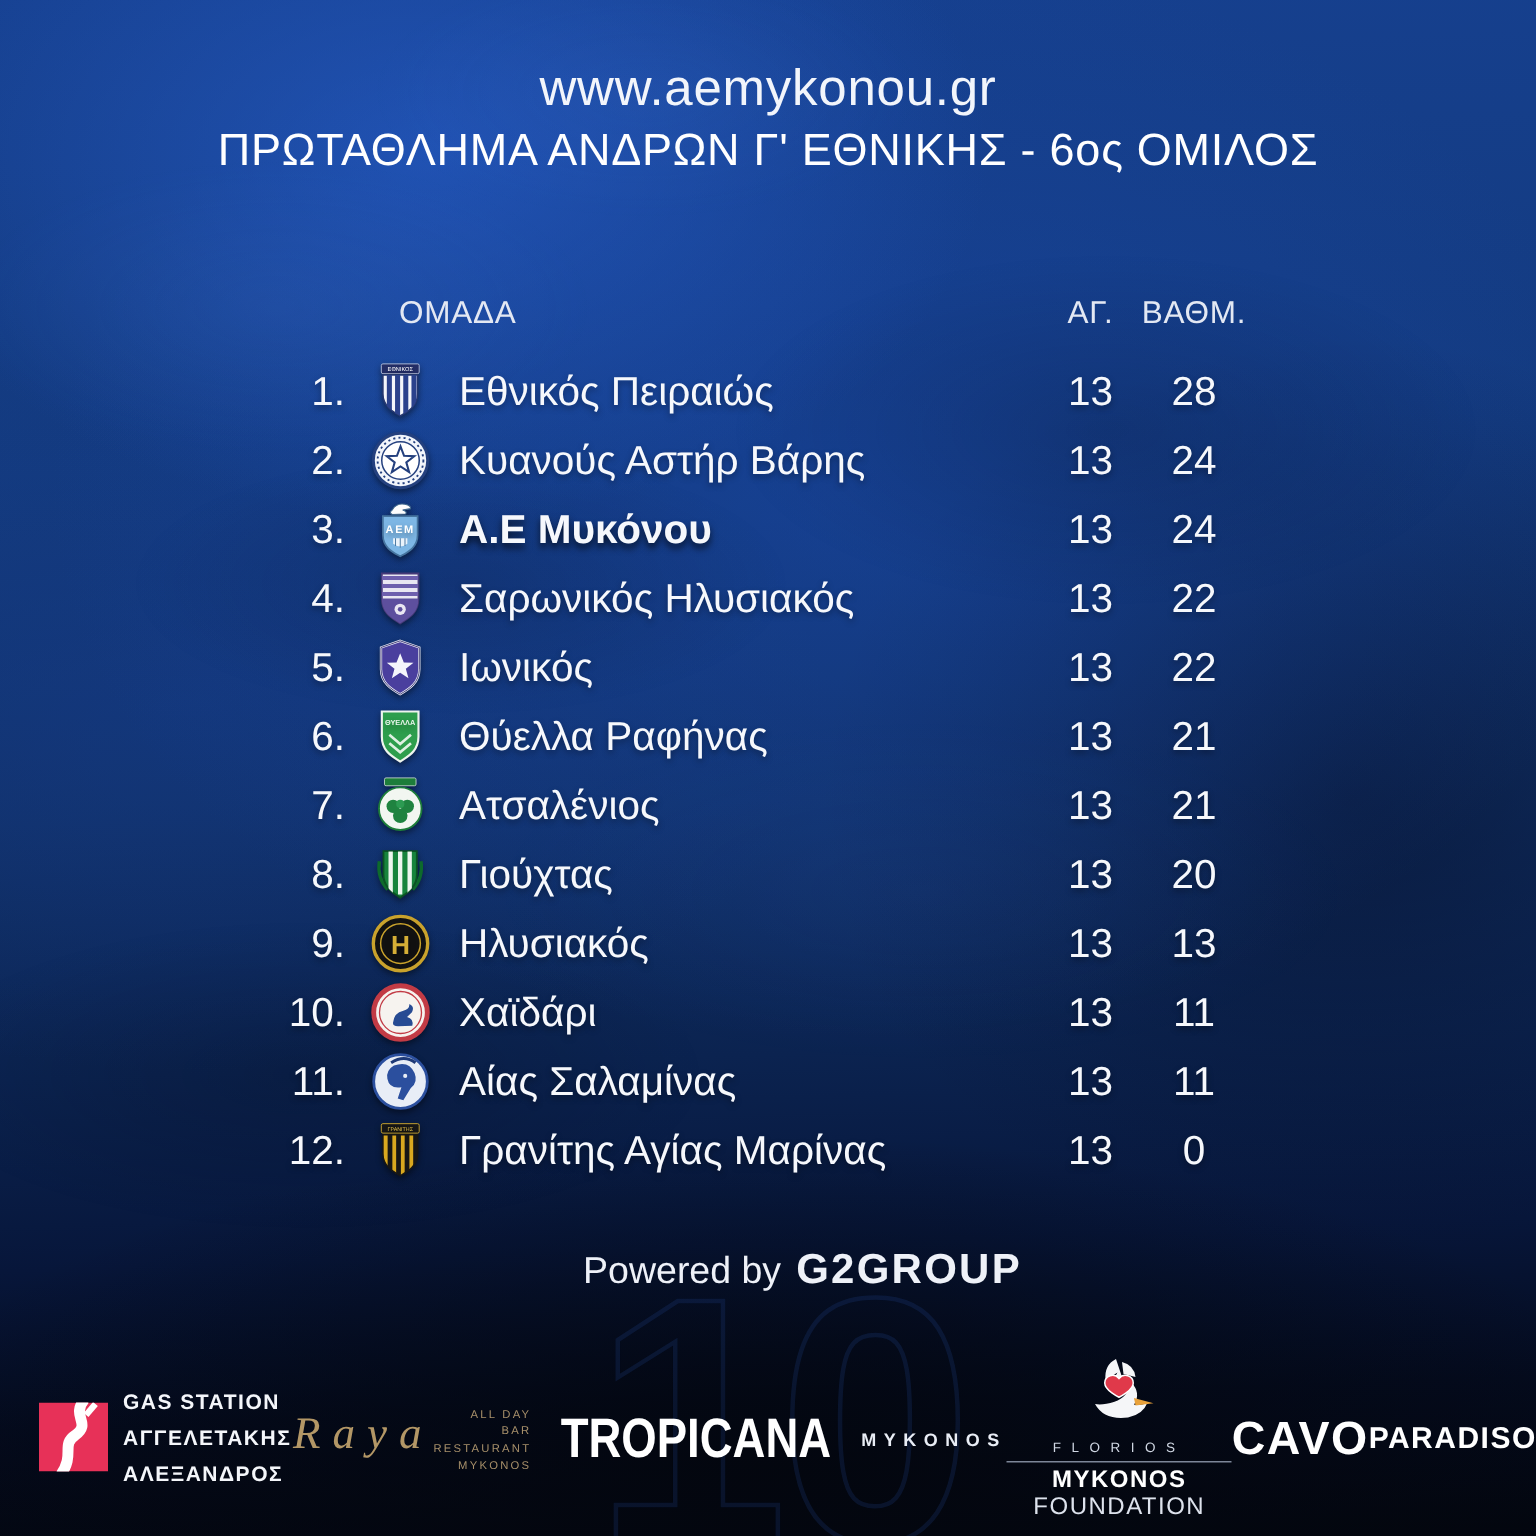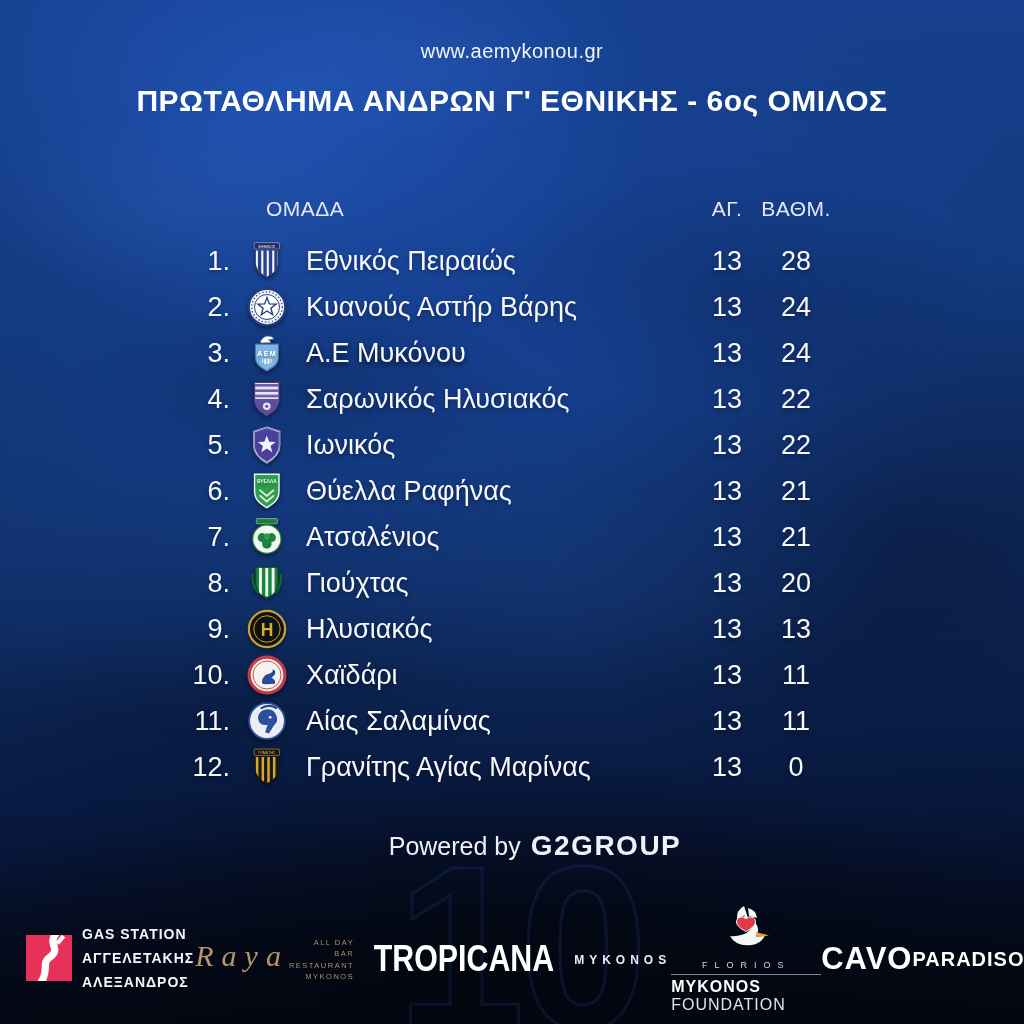"www.aemykonou.gr" .site-url { font-size: 20px -> 34px }
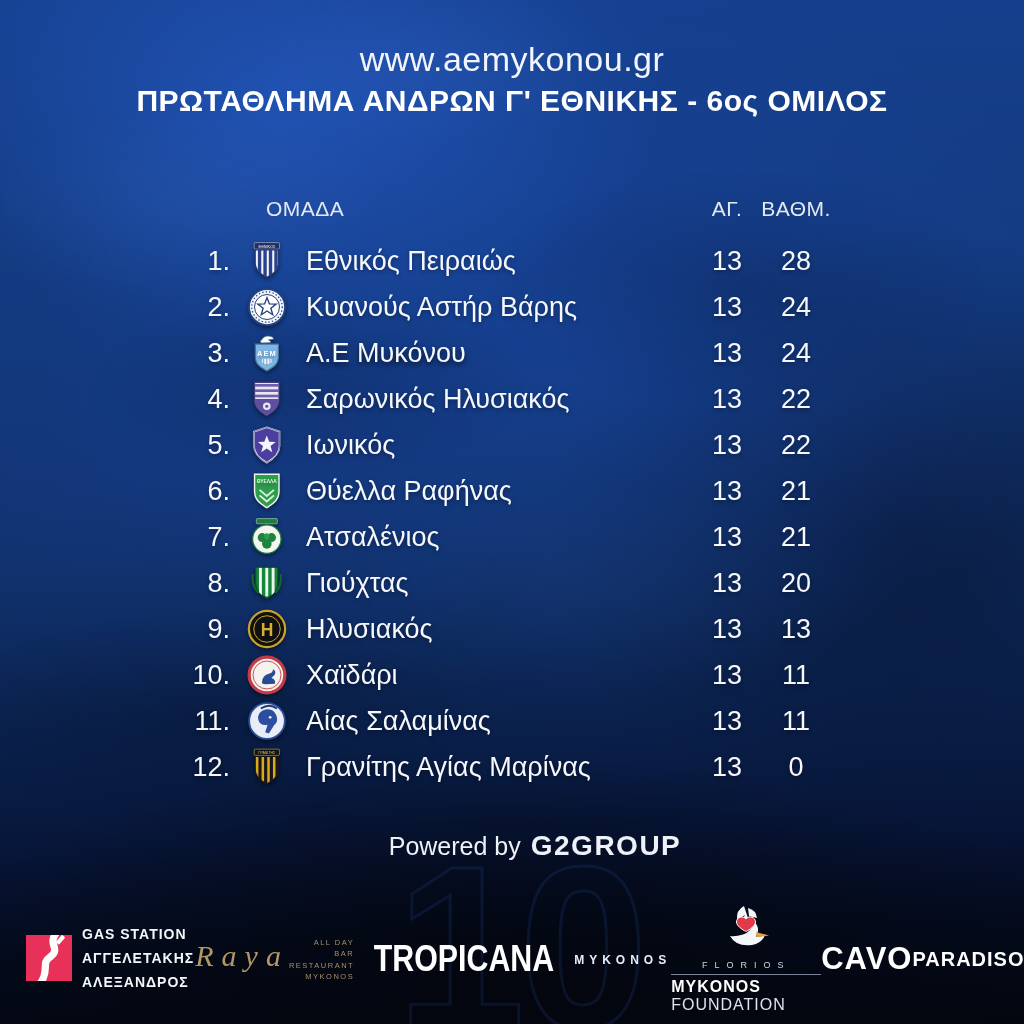"ΠΡΩΤΑΘΛΗΜΑ ΑΝΔΡΩΝ Γ' ΕΘΝΙΚΗΣ -" .title { font-weight: 700 -> 400 }
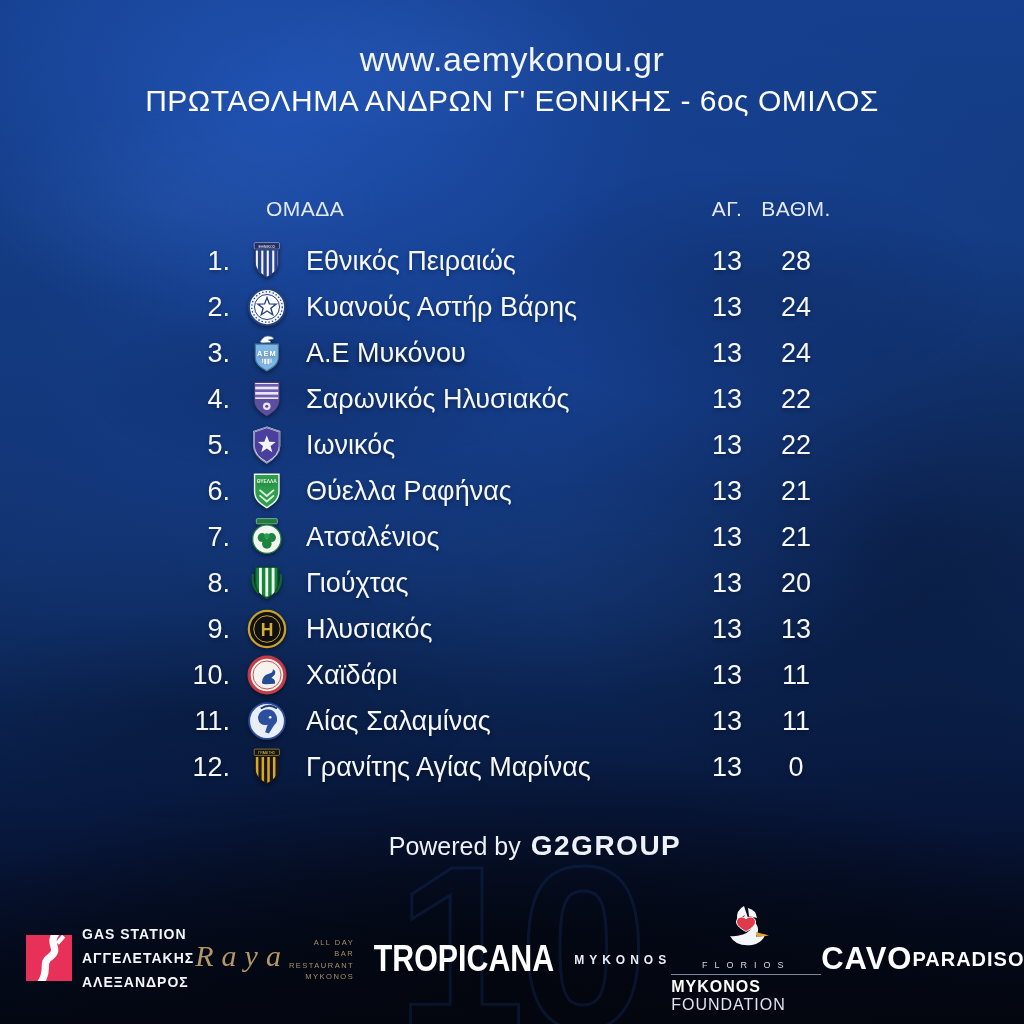"Α.Ε Μυκόνου" .row.highlight .team { font-weight: 400 -> 700 }
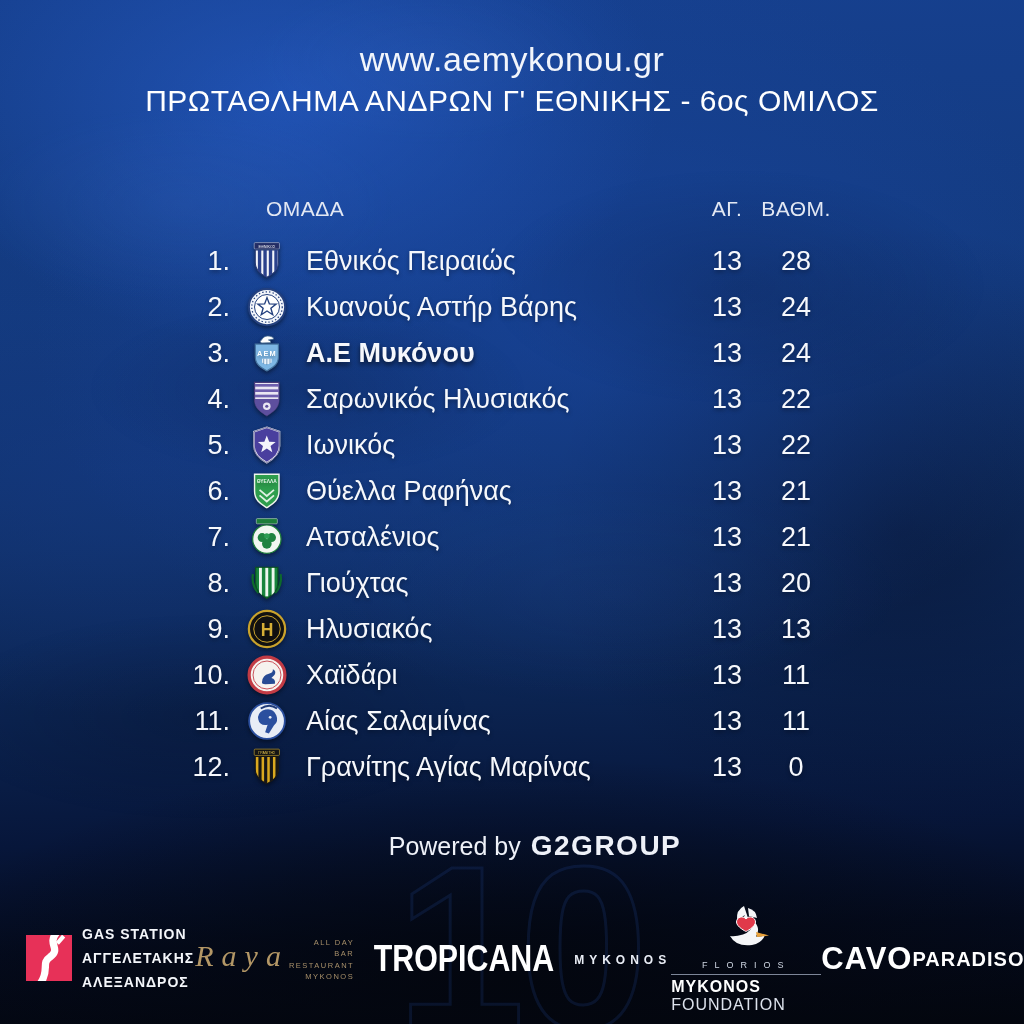"MYKONOS FOUNDATION" .florios-name { text-align: none -> center }
